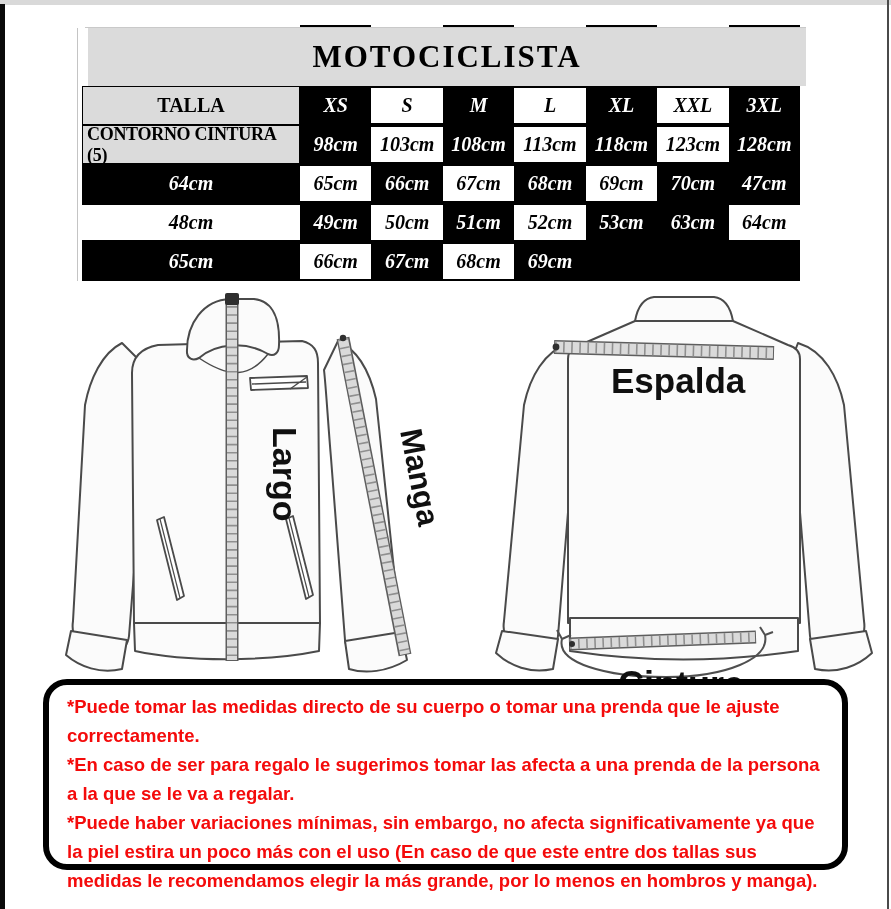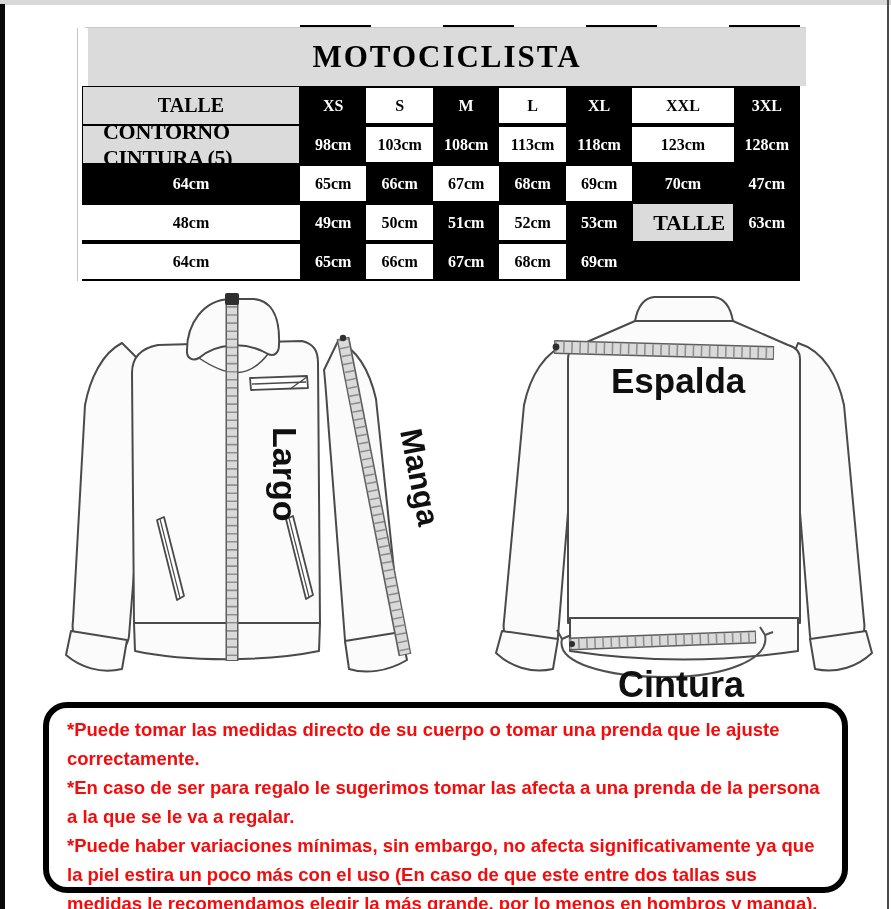"TALLE" div.cell { text: TALLE -> TALLA }
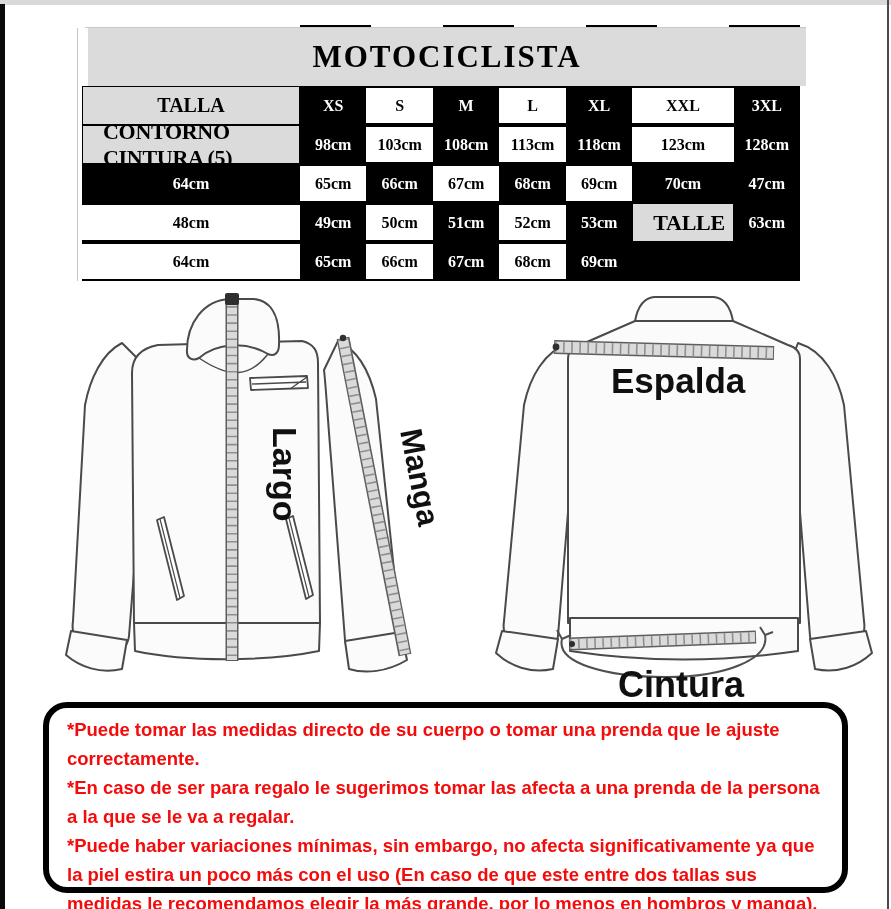"XS" .val { font-size: 16px -> 20px; font-style: none -> italic }
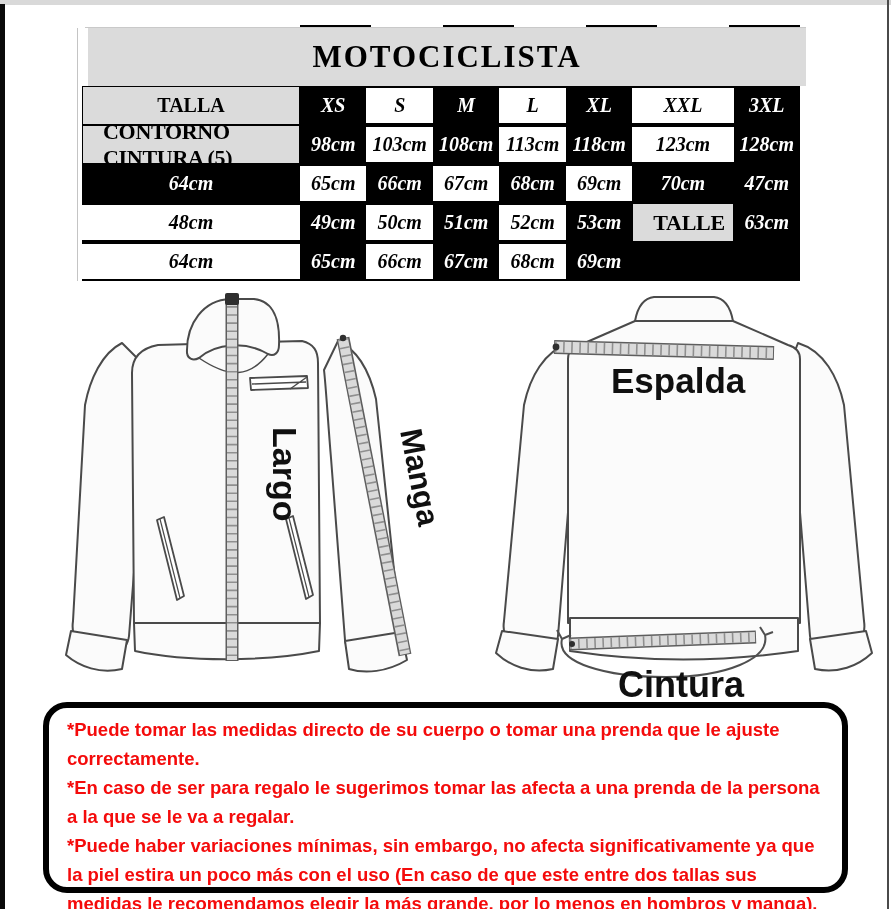"CONTORNO CINTURA (5)" .row-label { font-size: 22px -> 18px; padding-left: 20px -> 4px }
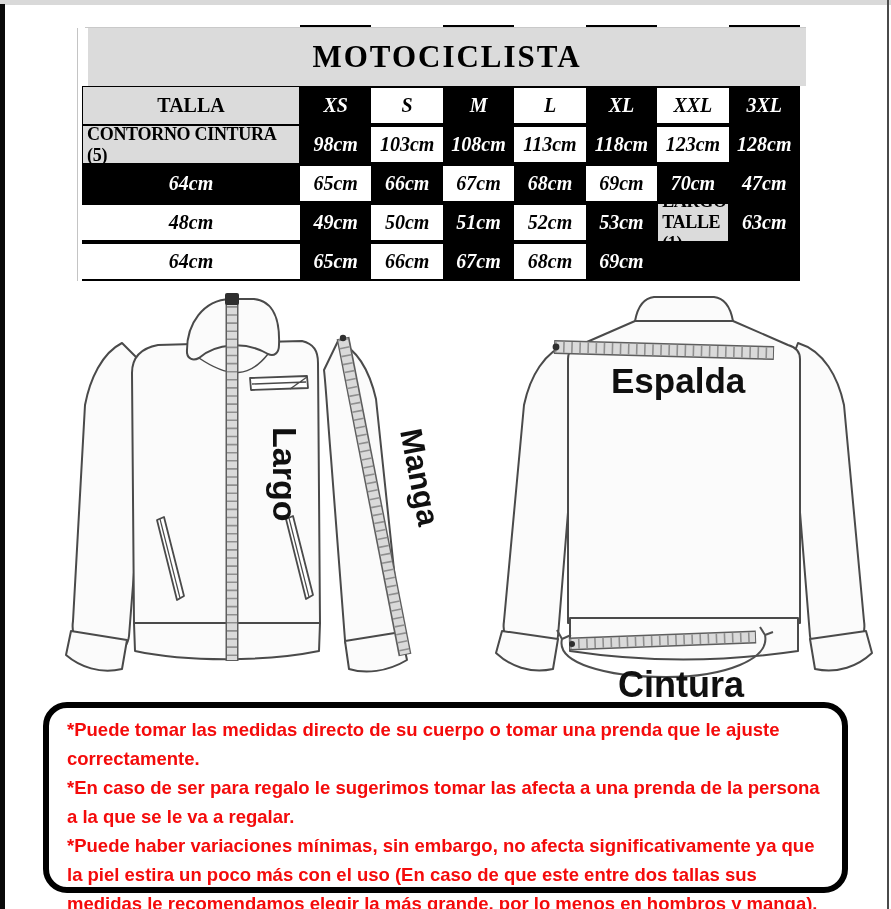"LARGO TALLE (1)" div.cell { html: <div>LARGO TALLE (1)</div> -> none }
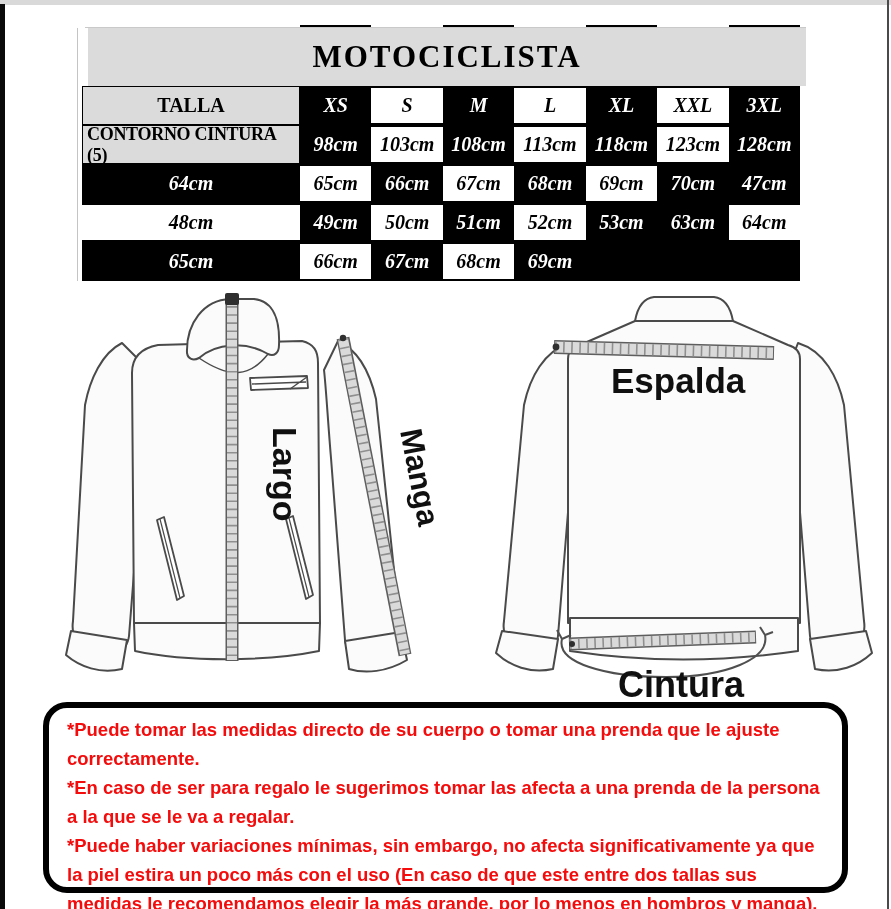"*Puede tomar las medidas directo" .notes-box { top: 702px -> 679px }
